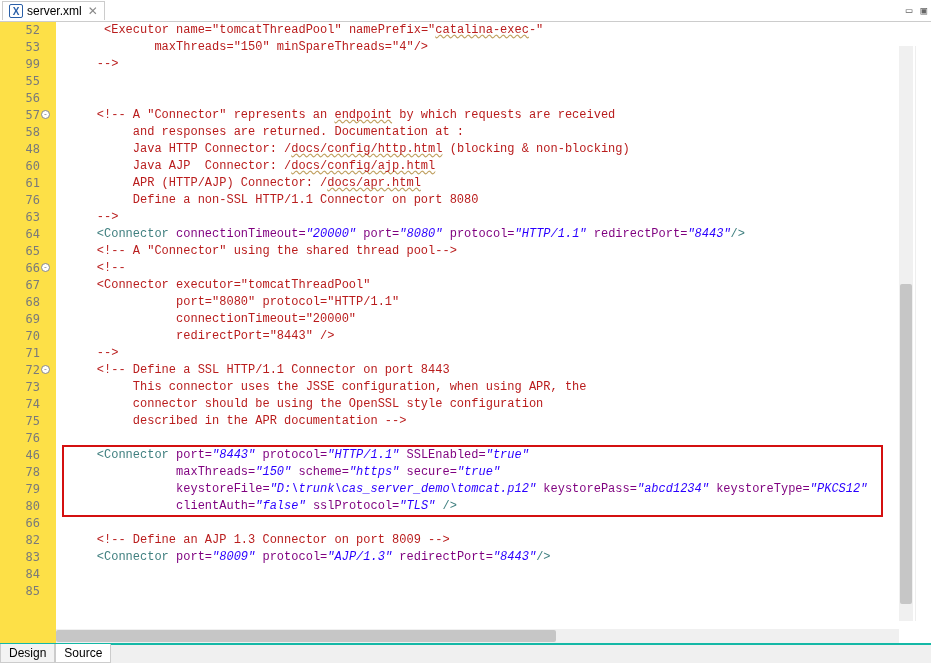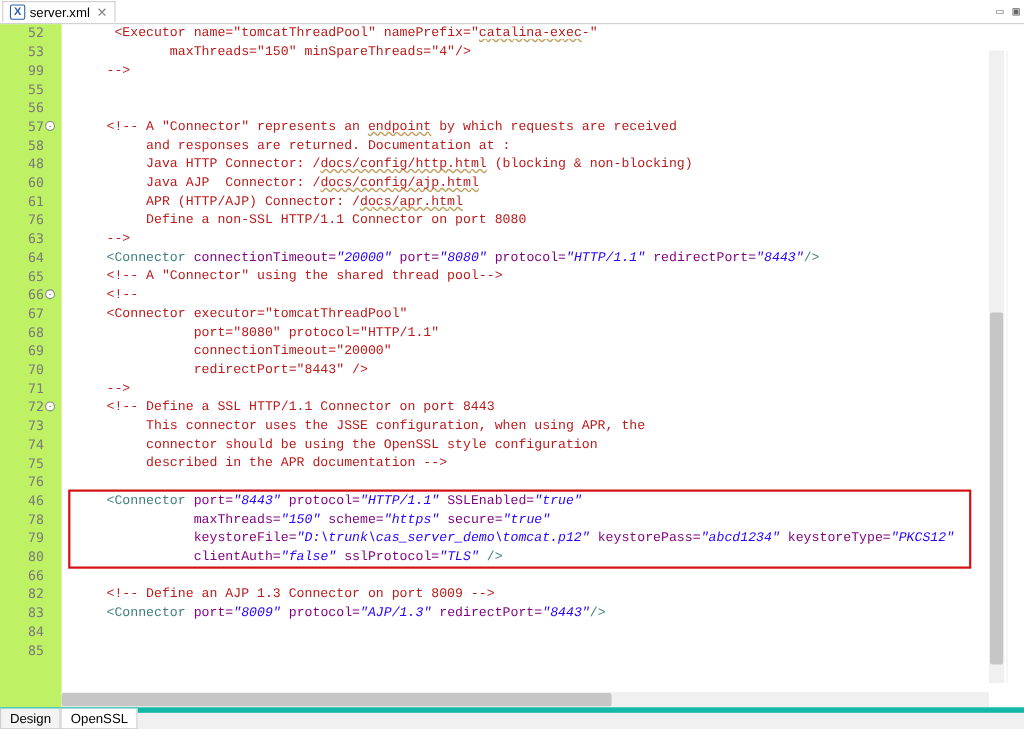"52" .gutter { background: #bef264 -> #fde047 }
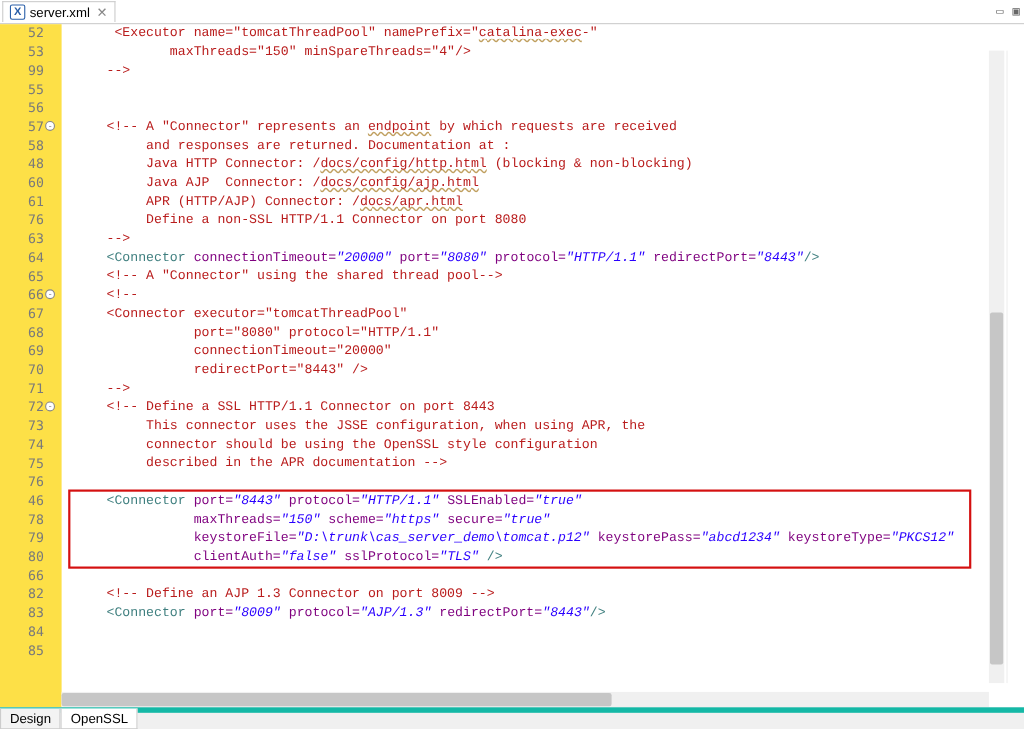"Design" .bottom-tabs { border-top: 5px solid #14b8a6 -> 2px solid #14b8a6 }
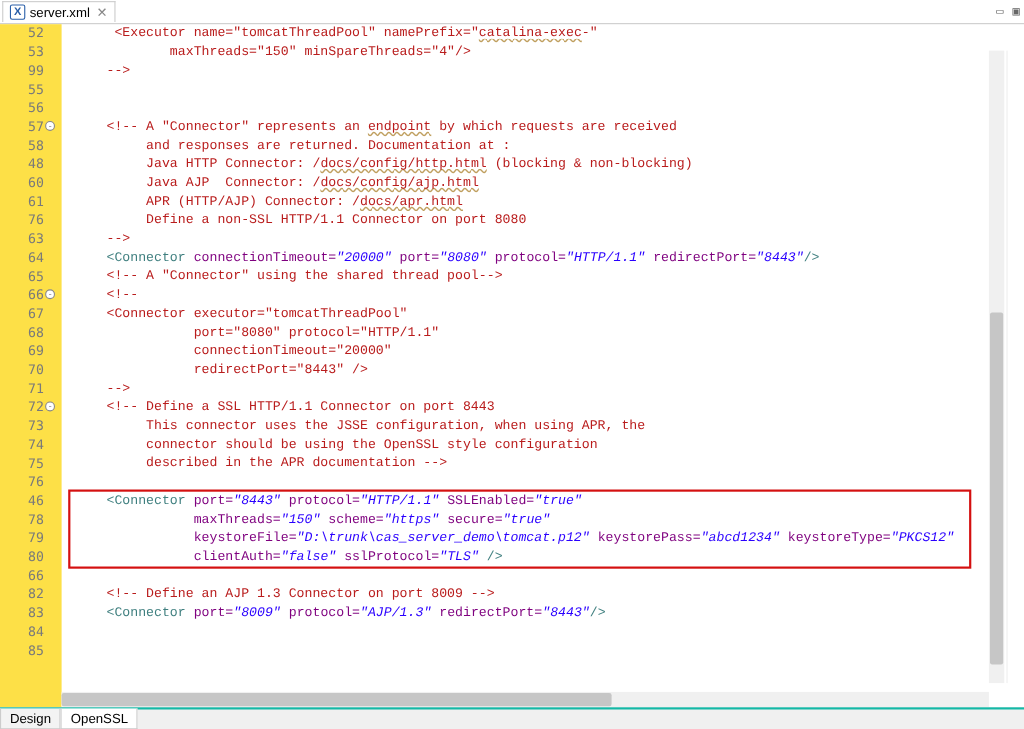"OpenSSL" div.bottom-tab { text: OpenSSL -> Source }
